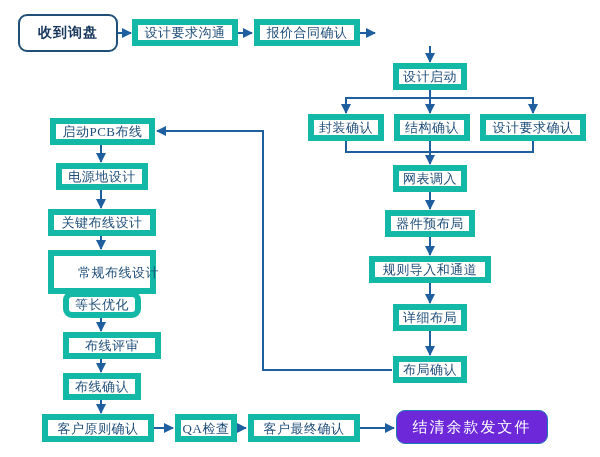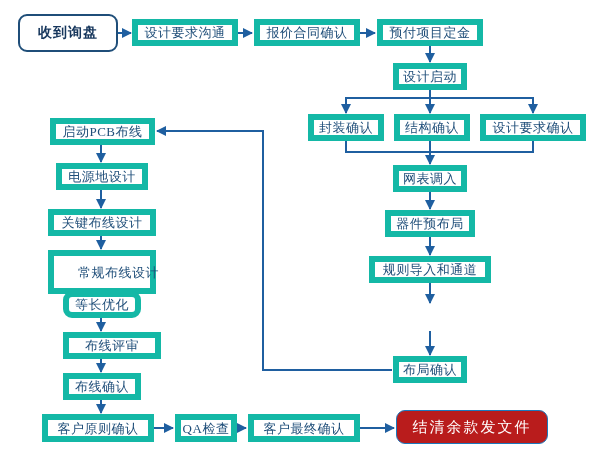"预付项目定金" div.node { html: <div>预付项目定金</div> -> none }
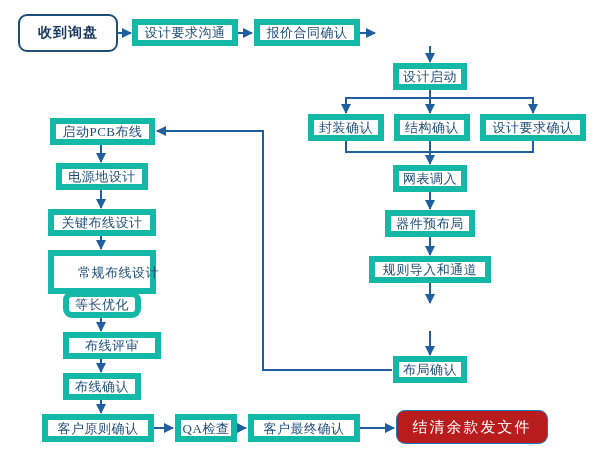"详细布局" div.node { html: none -> <div>详细布局</div> }
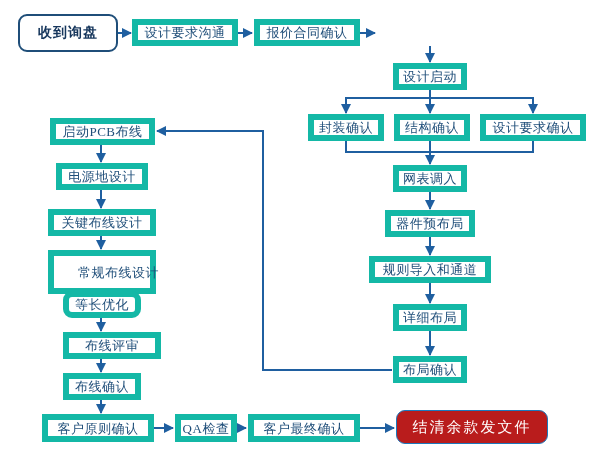"结清余款发文件" .node.finish { background: #b91c1c -> #6d28d9 }
